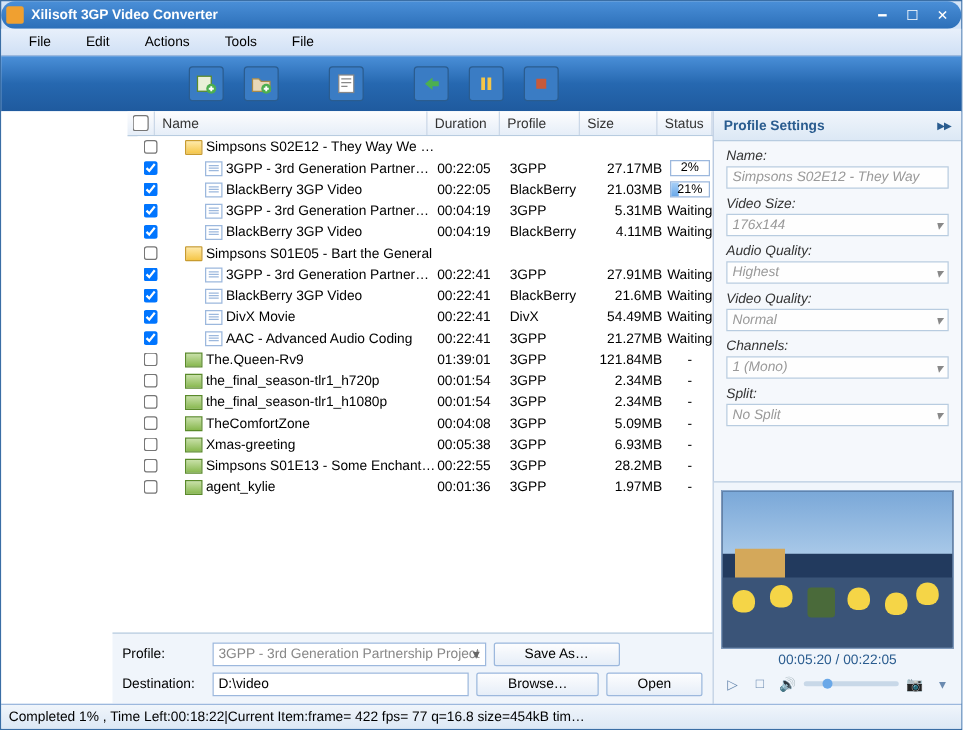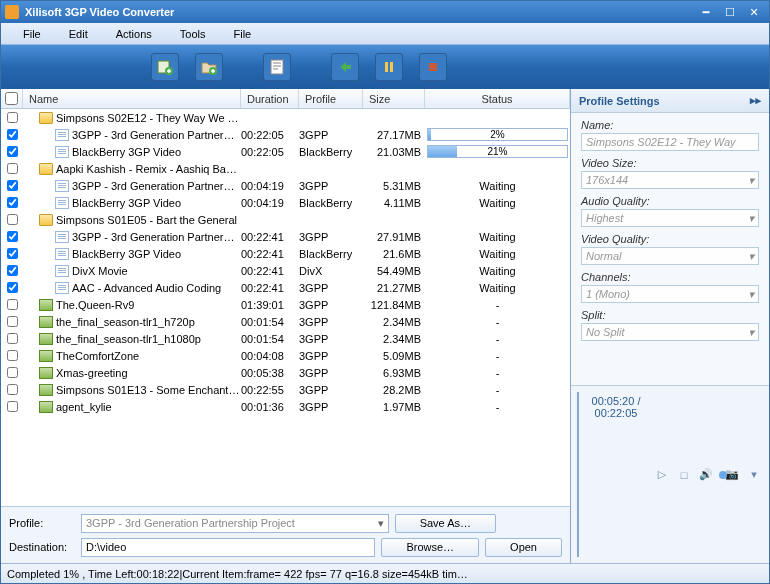"Xilisoft 3GP Video Converter" .titlebar { border-radius: none -> 11px }
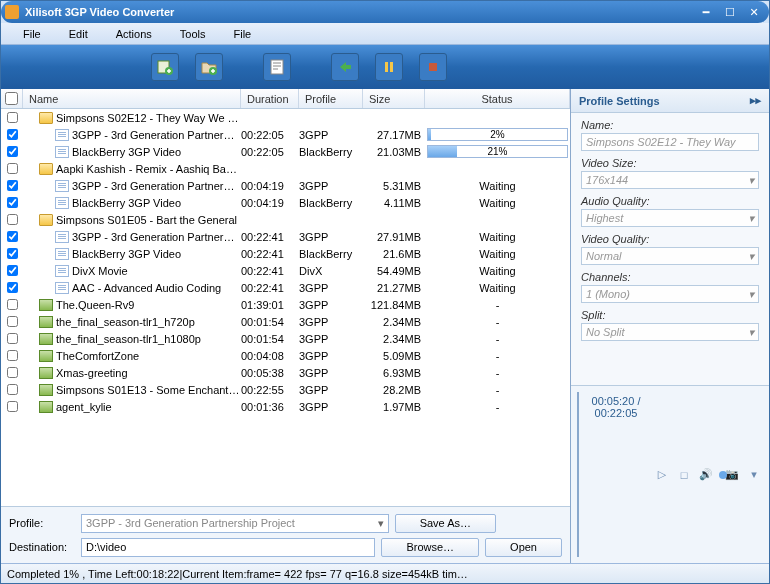"Name" .main { align-items: none -> flex-end }
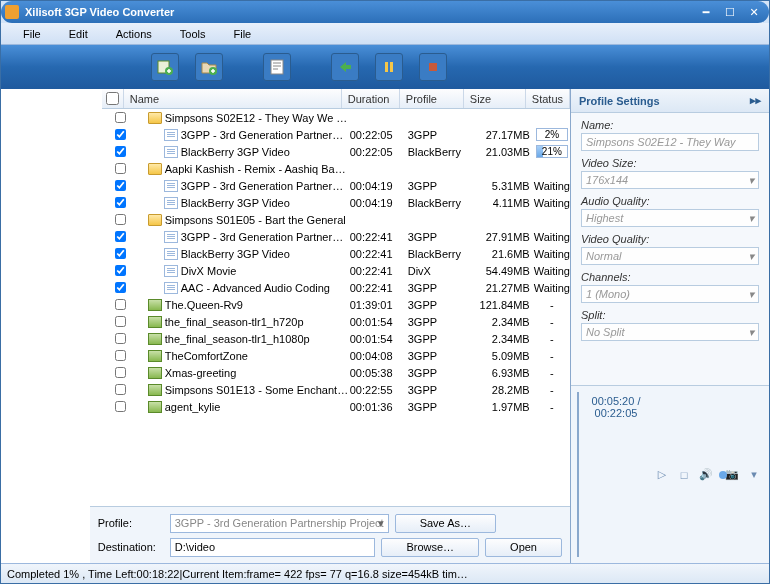"Aapki Kashish - Remix -" div.row { html: <div> <div> <input> </div> <div> <span></span> <span></span> <span>Aapki Kashish - Remix - Aashiq Ba…</span> </div> <div></div> <div></div> <div></div> <div></div> </div> -> none }
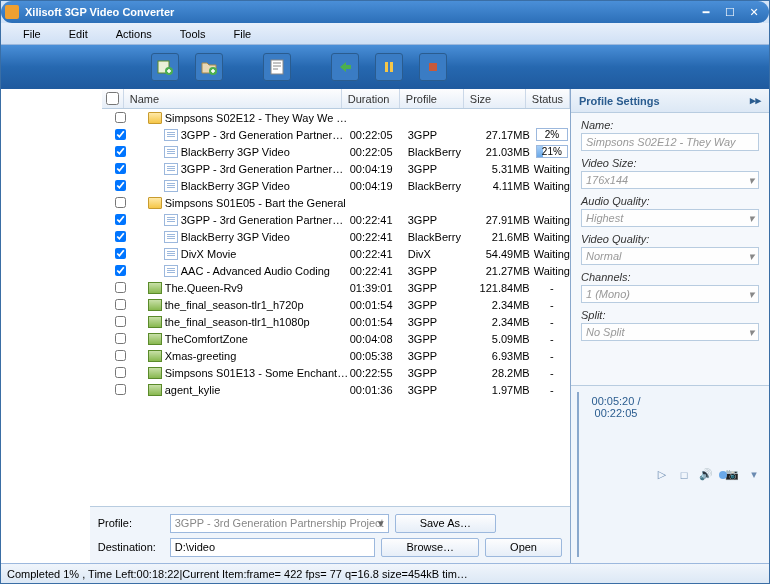"00:05:20 / 00:22:05" .preview { flex-direction: row -> column }
